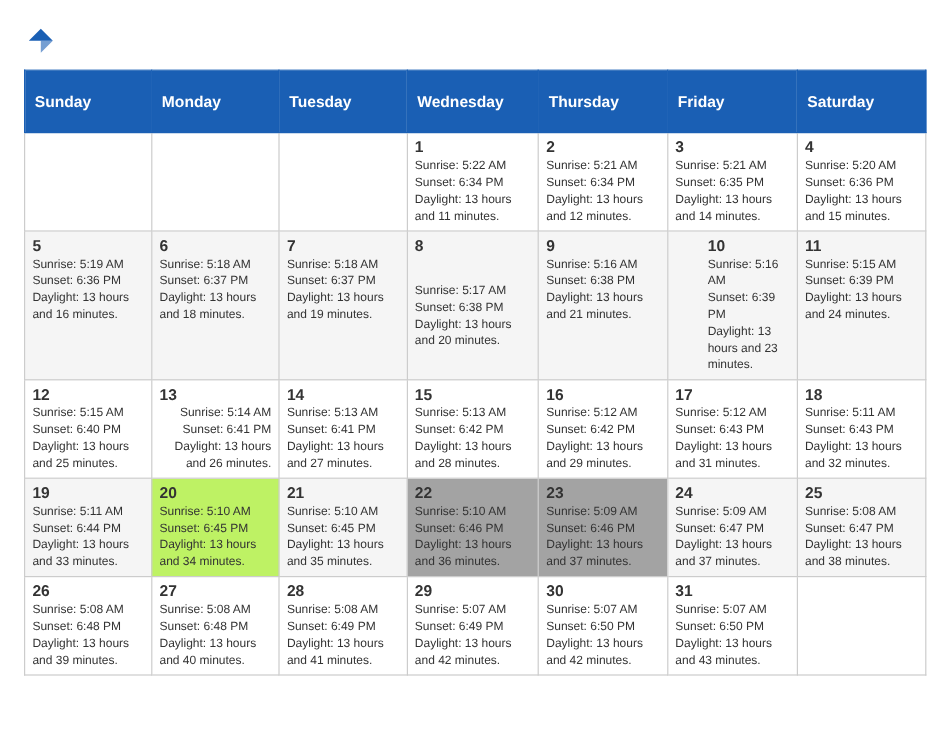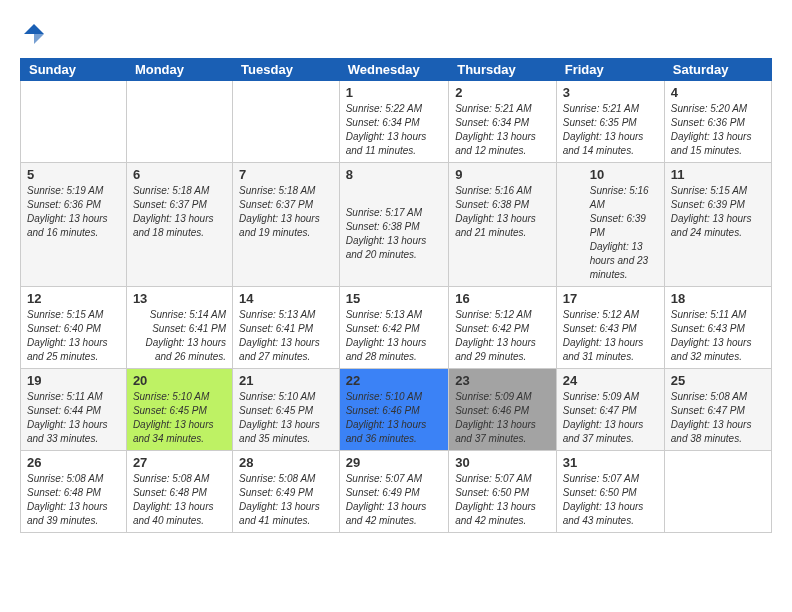"Sunday" .calendar th { padding: 3px 8px -> 18px 8px }
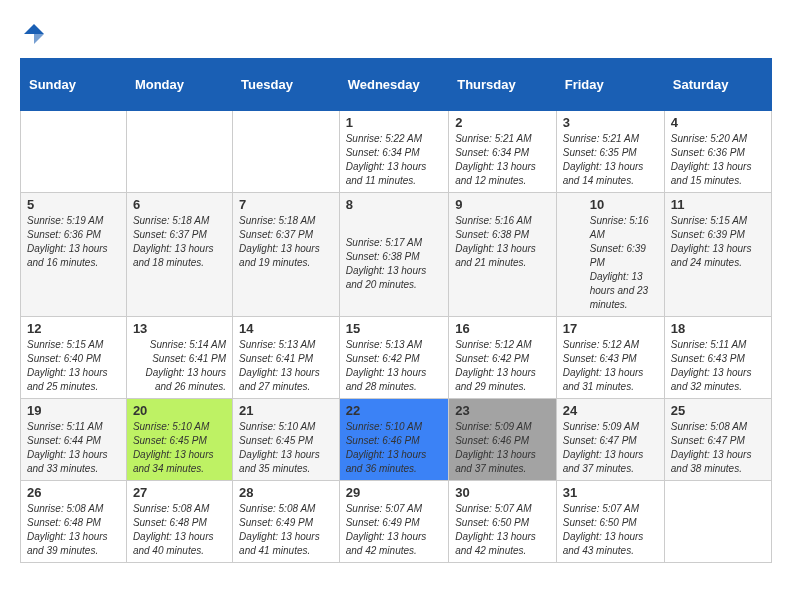"Sunrise: 5:22 AM" .day-info { font-style: italic -> none }
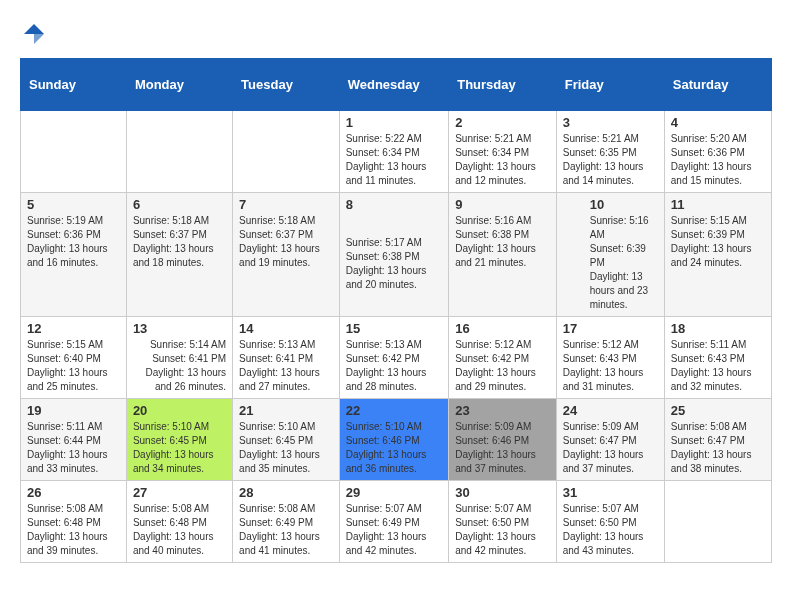"22" td { background: #3b82f6 -> #a3a3a3 }
